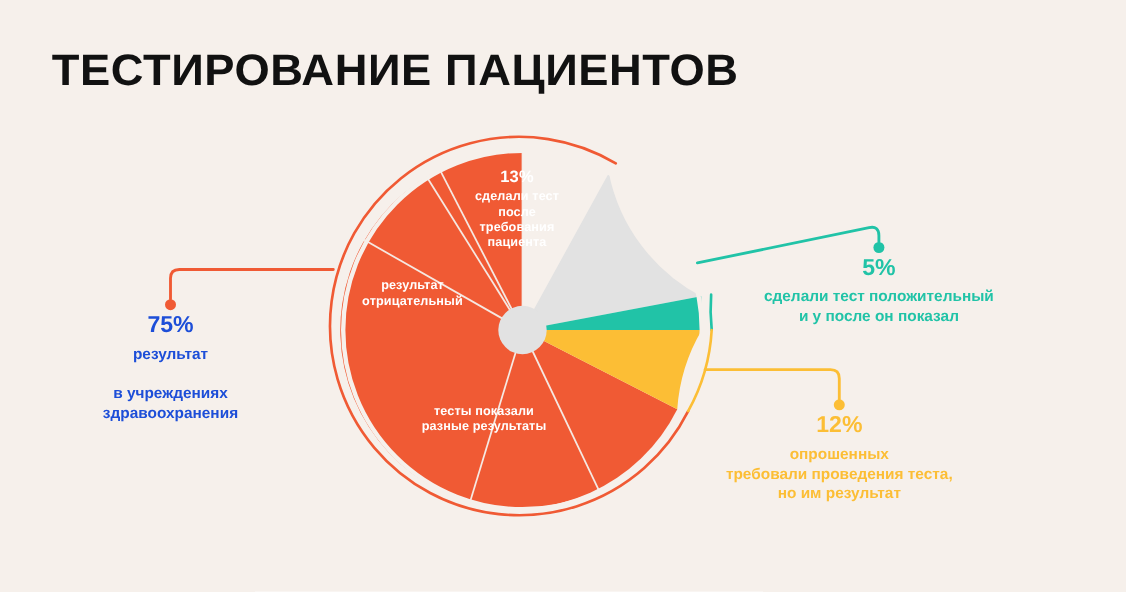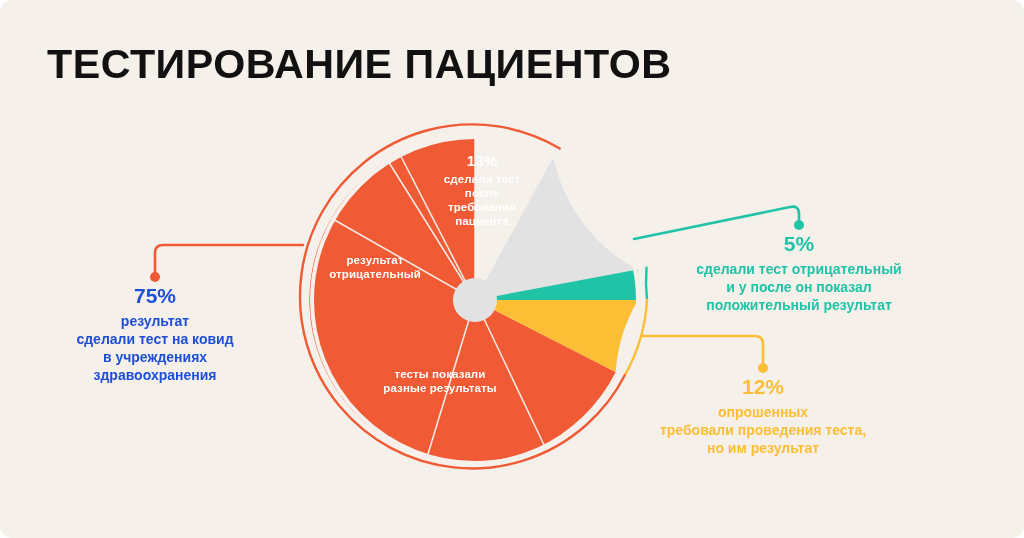"ТЕСТИРОВАНИЕ ПАЦИЕНТОВ" #stage { border-radius: 12px -> none }
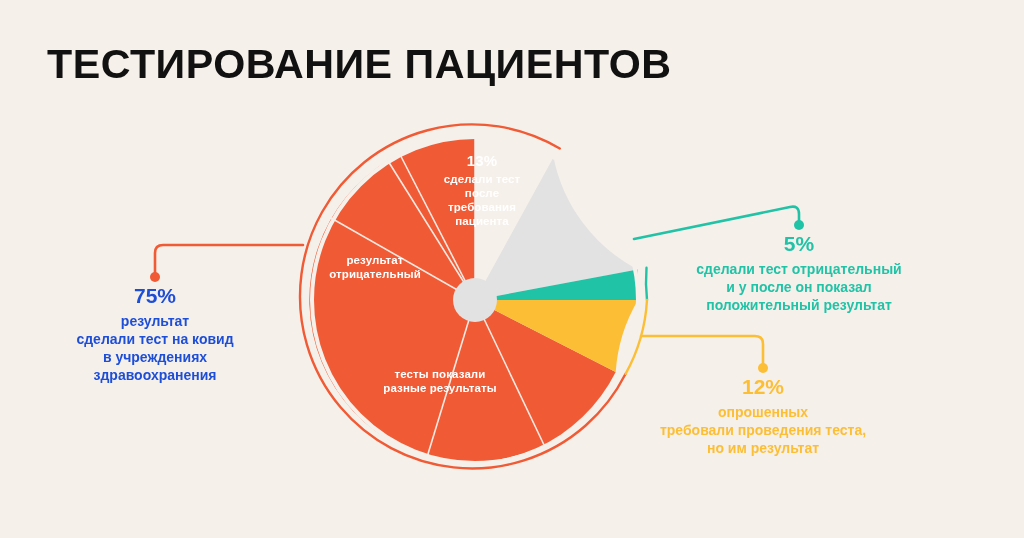"13%" div.slice-label { left: 412px -> 400px }
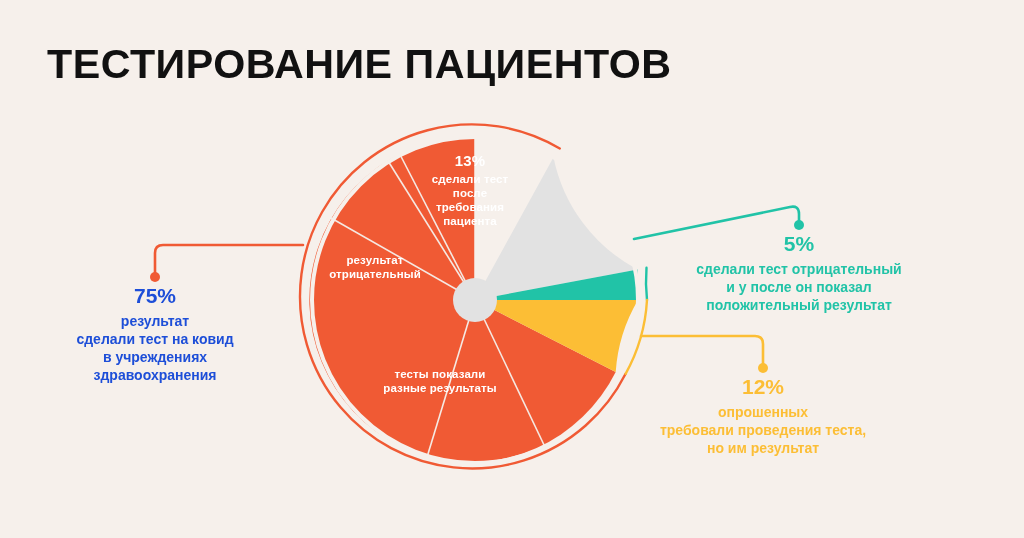"сделали тест отрицательный" span { text: отрицательный -> положительный }
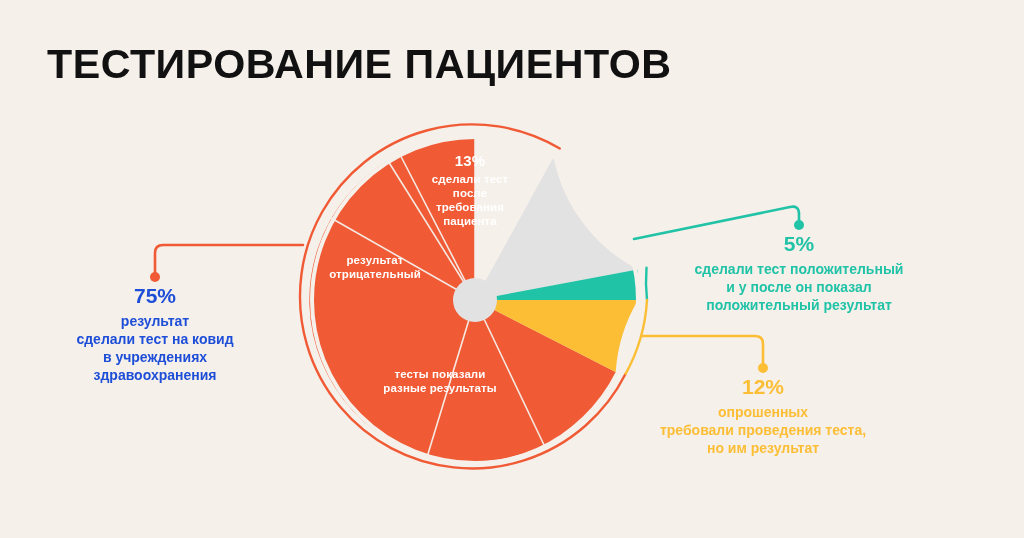"положительный результат" span { html: <span>положительный результат</span> -> none }
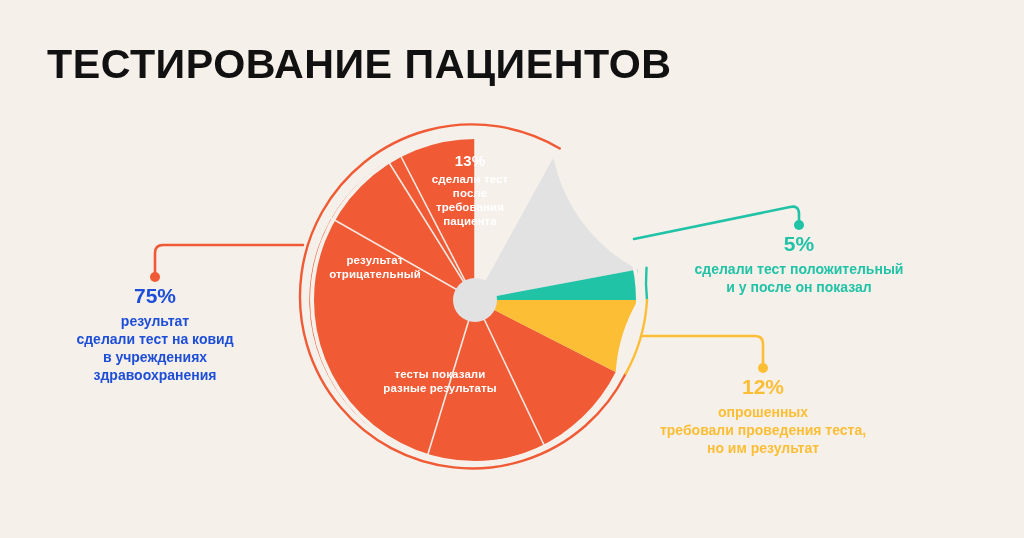"сделали тест на ковид" span { html: <span>сделали тест на ковид</span> -> none }
